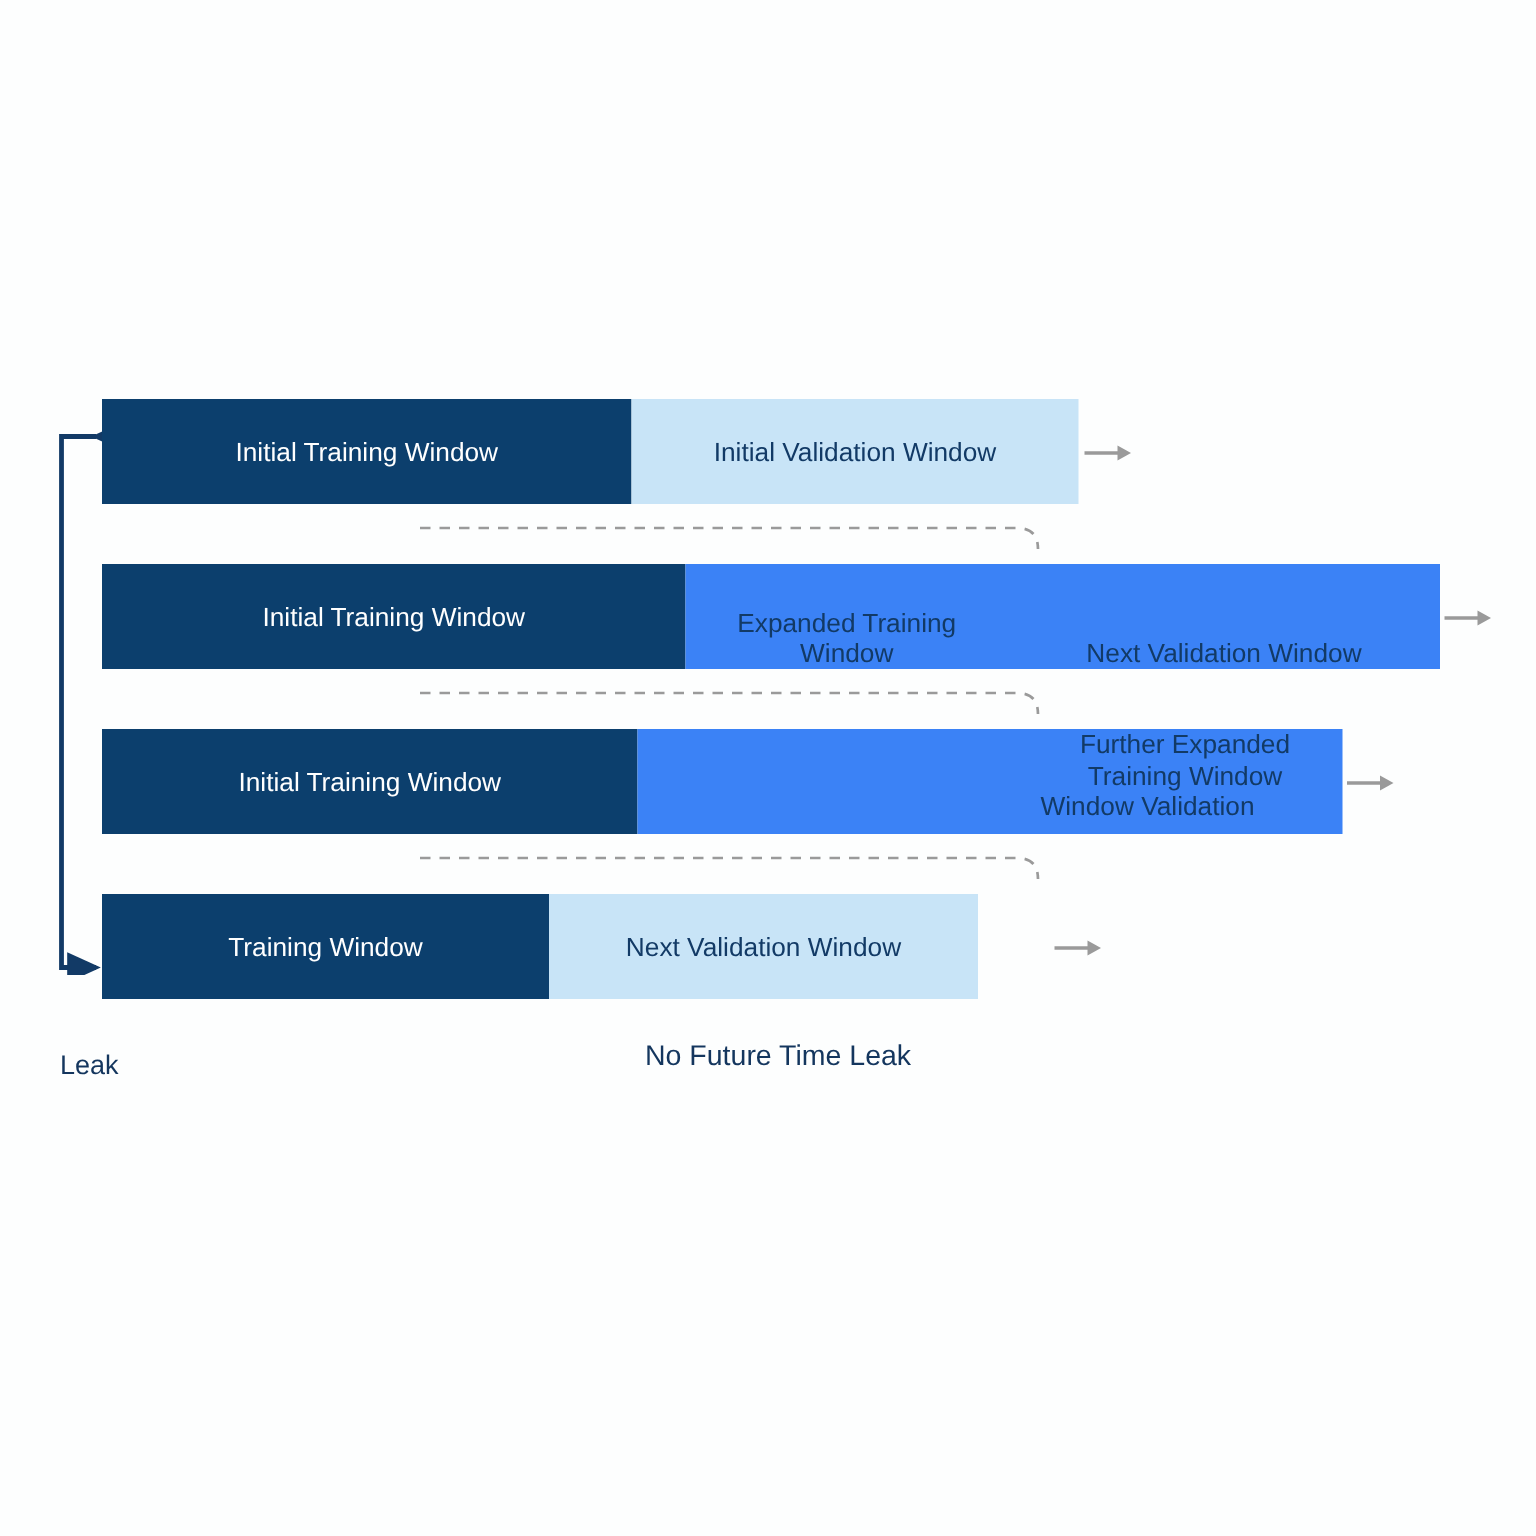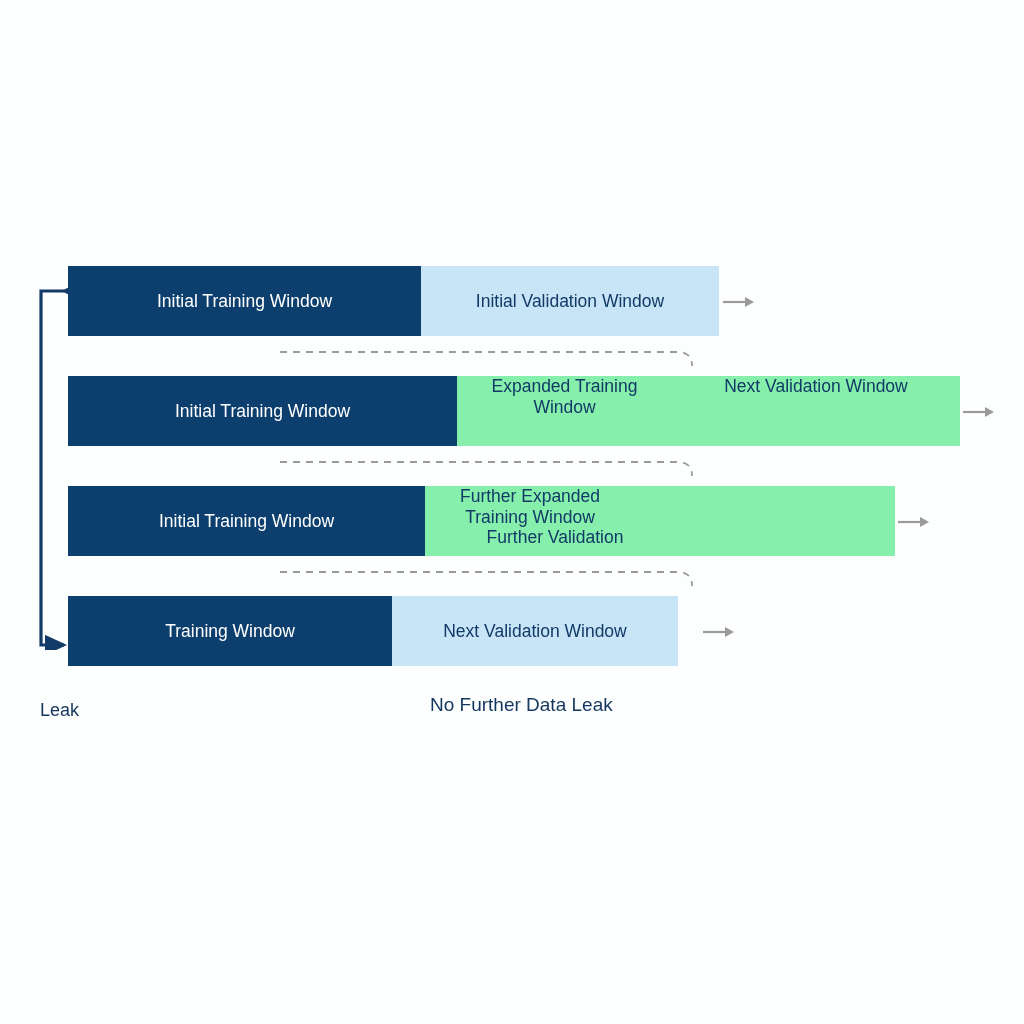"Expanded Training Window" .seg-valid-split { align-items: flex-start -> flex-end; background: #86efac -> #3b82f6 }
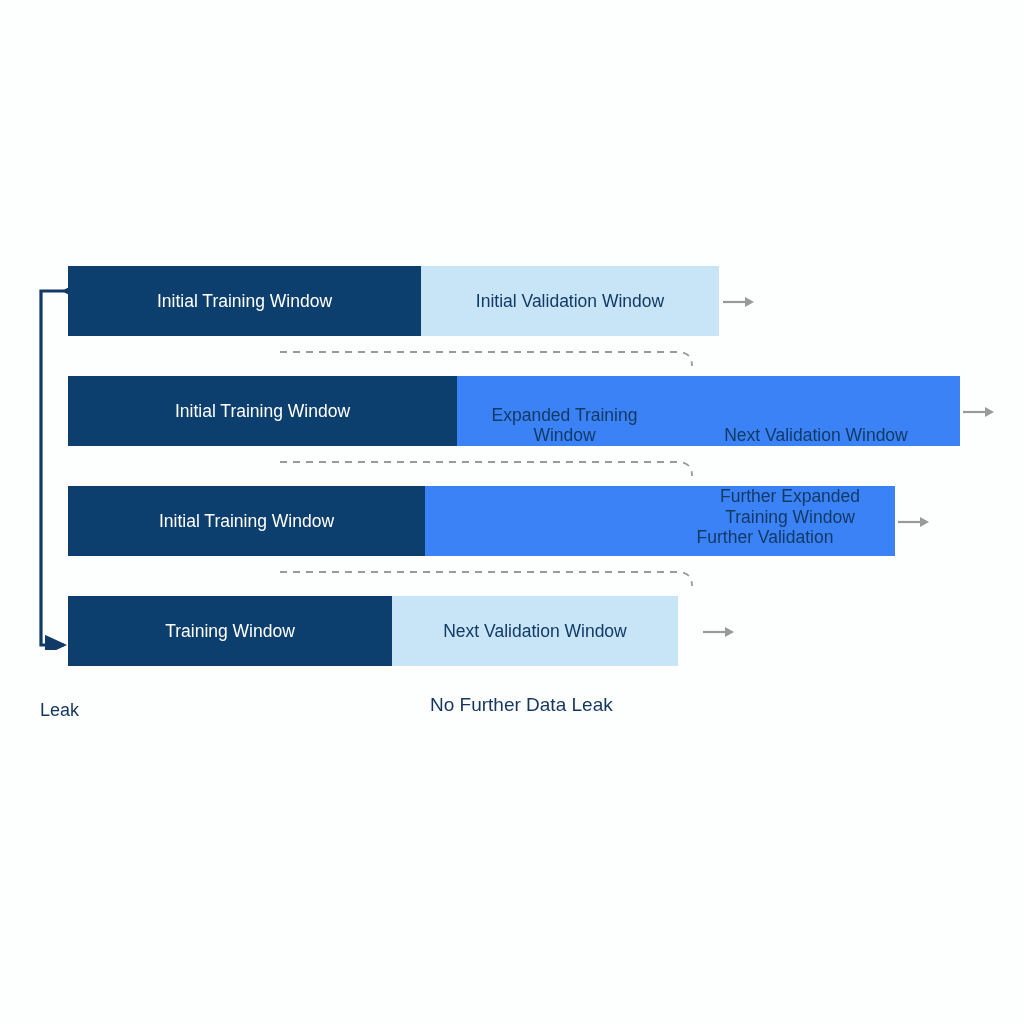"Further Validation" div.subseg { text: Further -> Window }
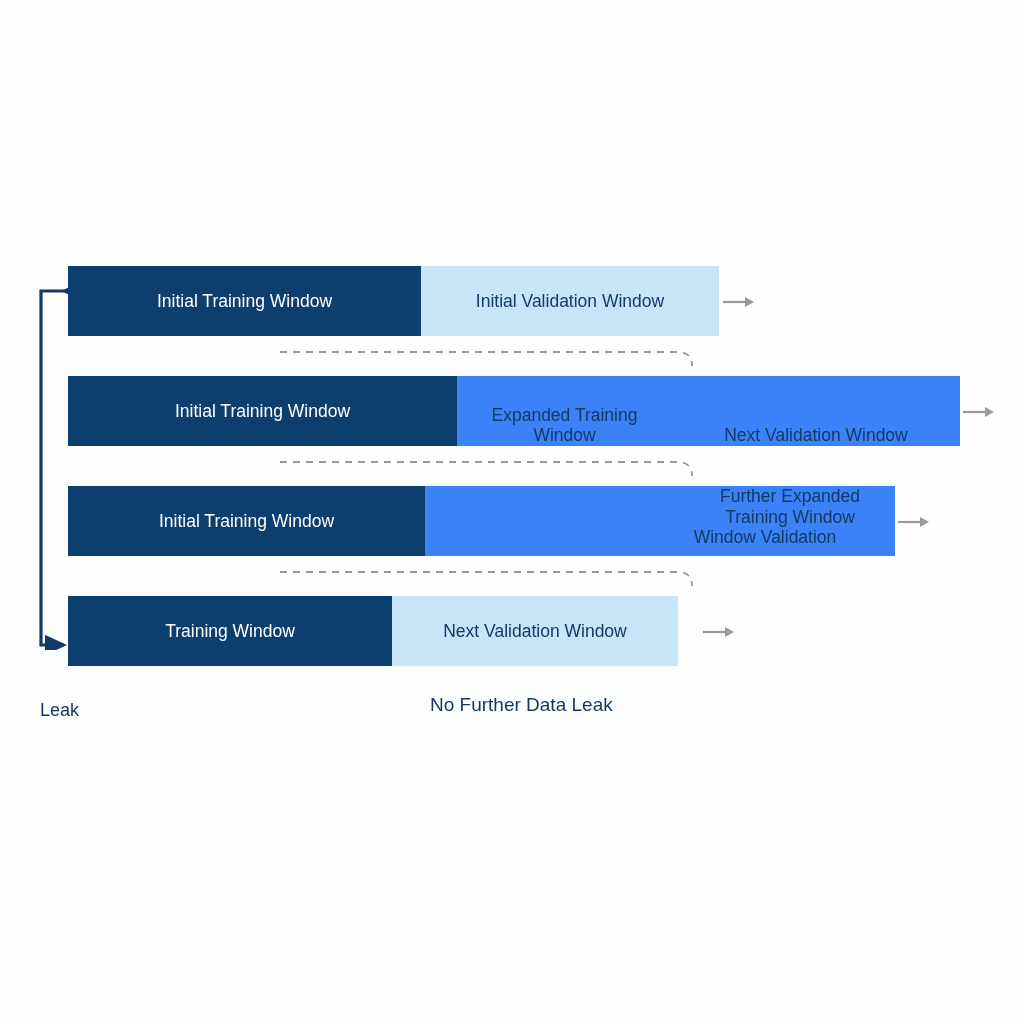"Training Window" div.seg { width: 324px -> 298px }
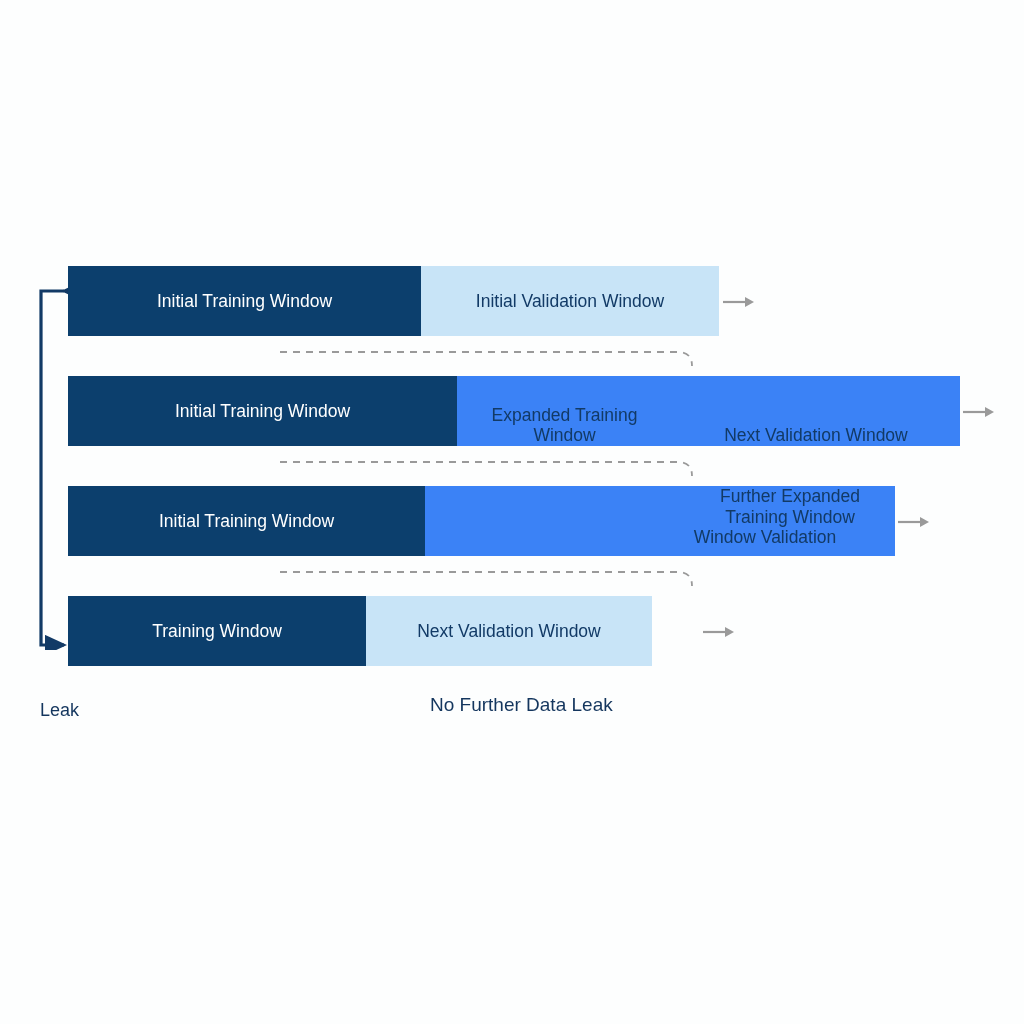"No Further Data Leak" div.caption { text: Further Data -> Future Time }
